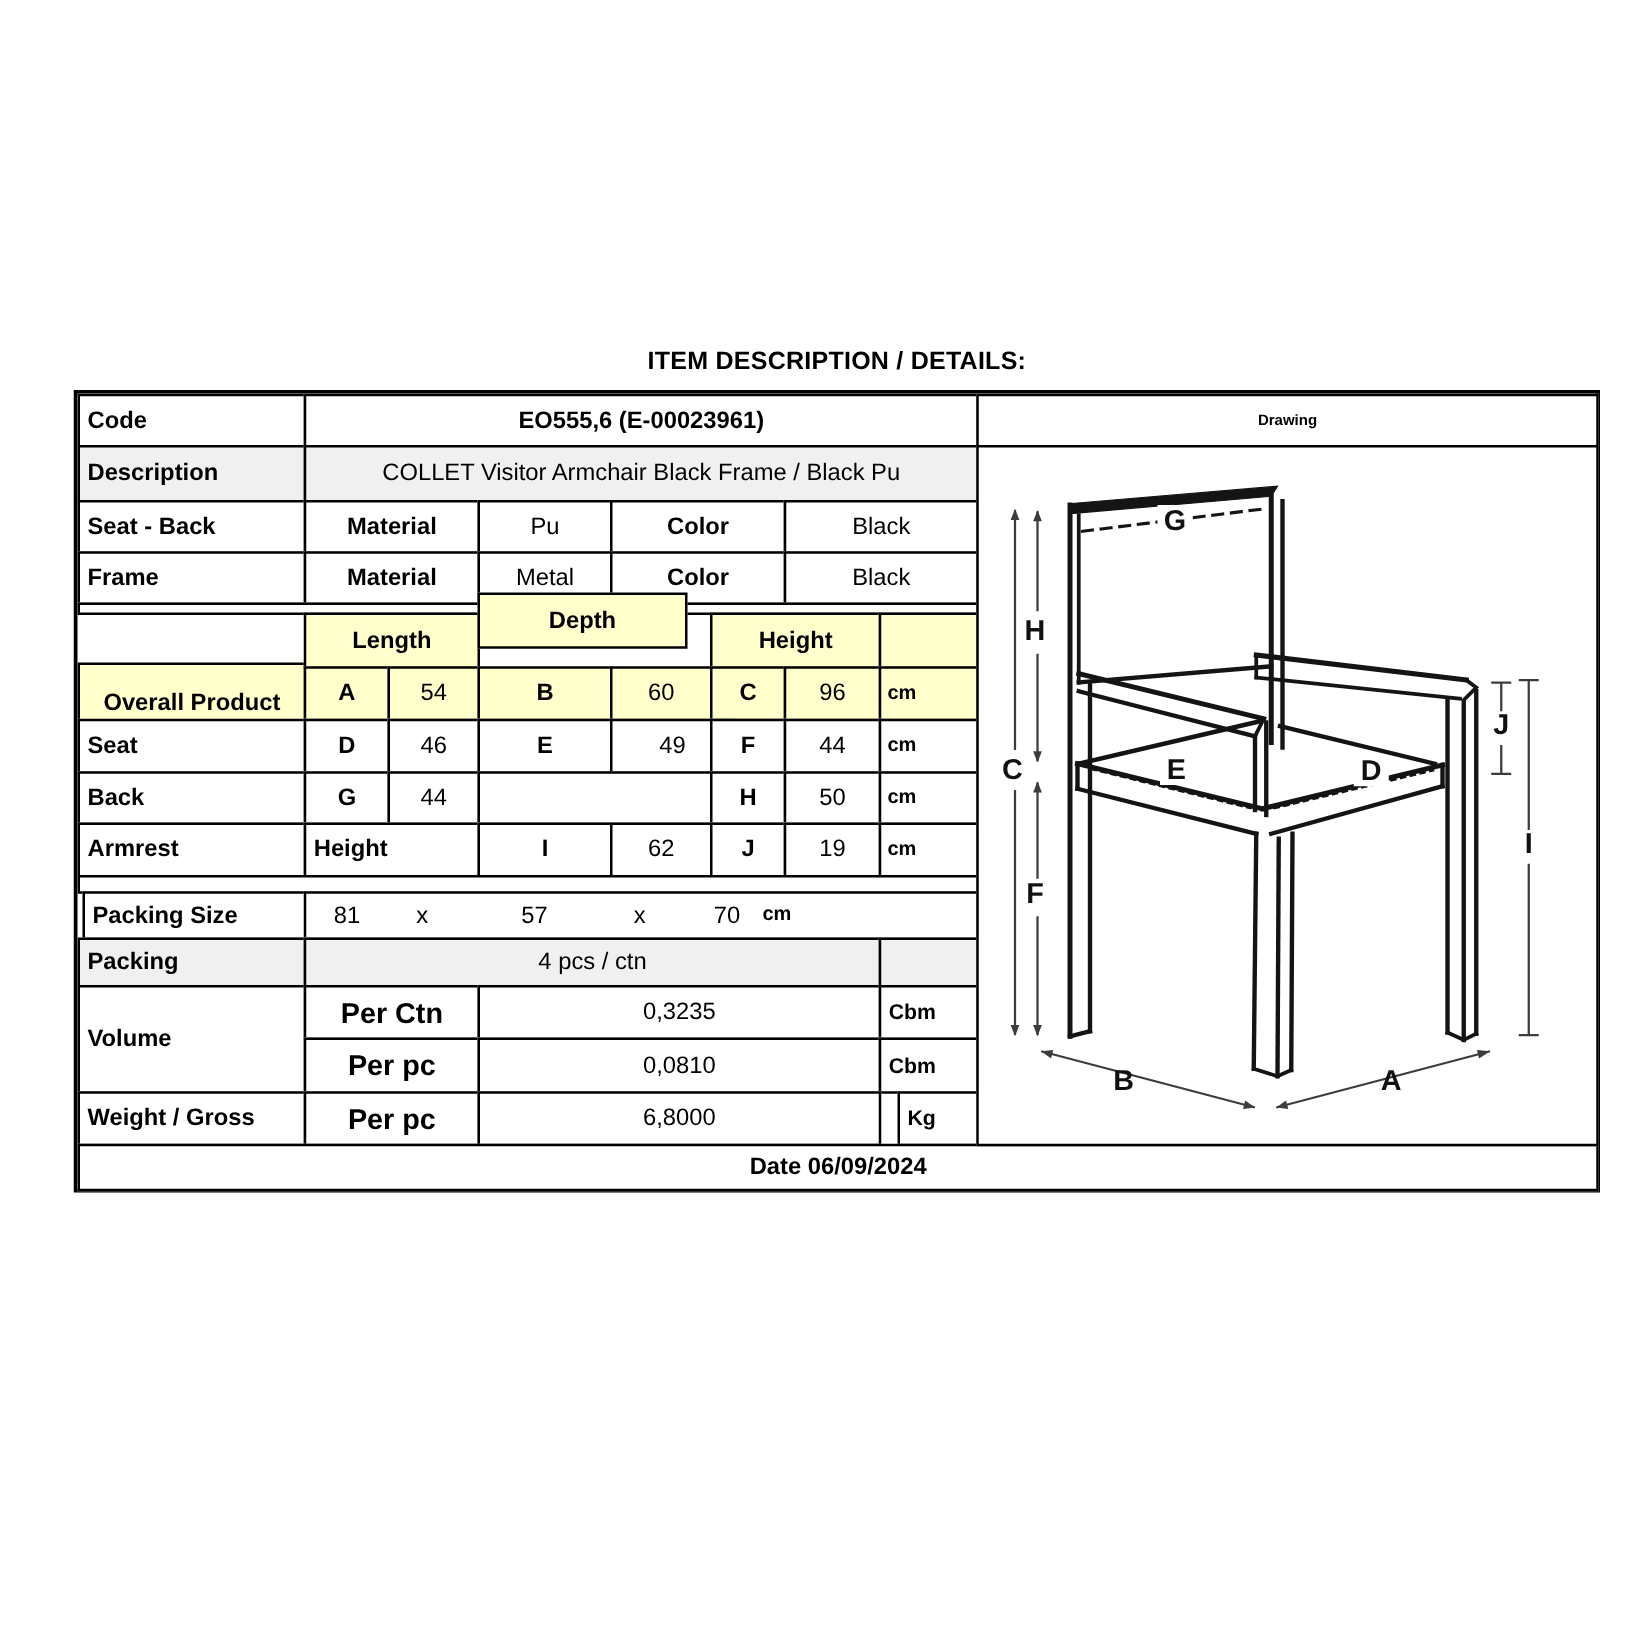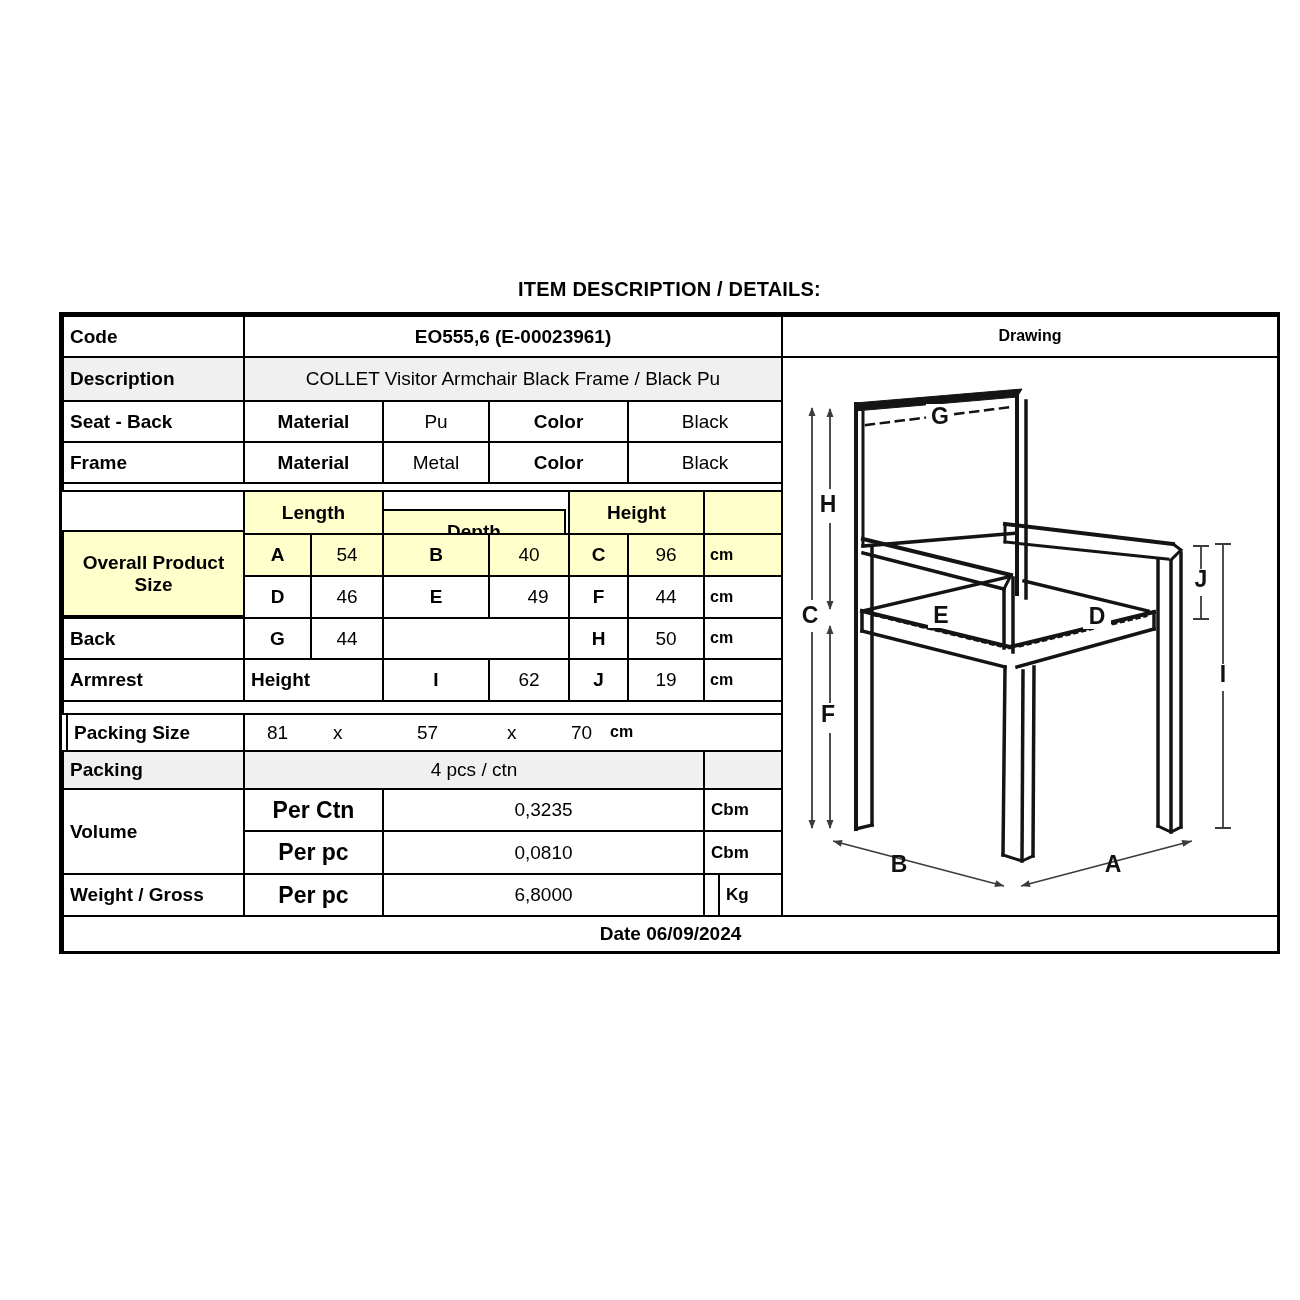"Drawing" div.c { font-size: 16px -> 12px }
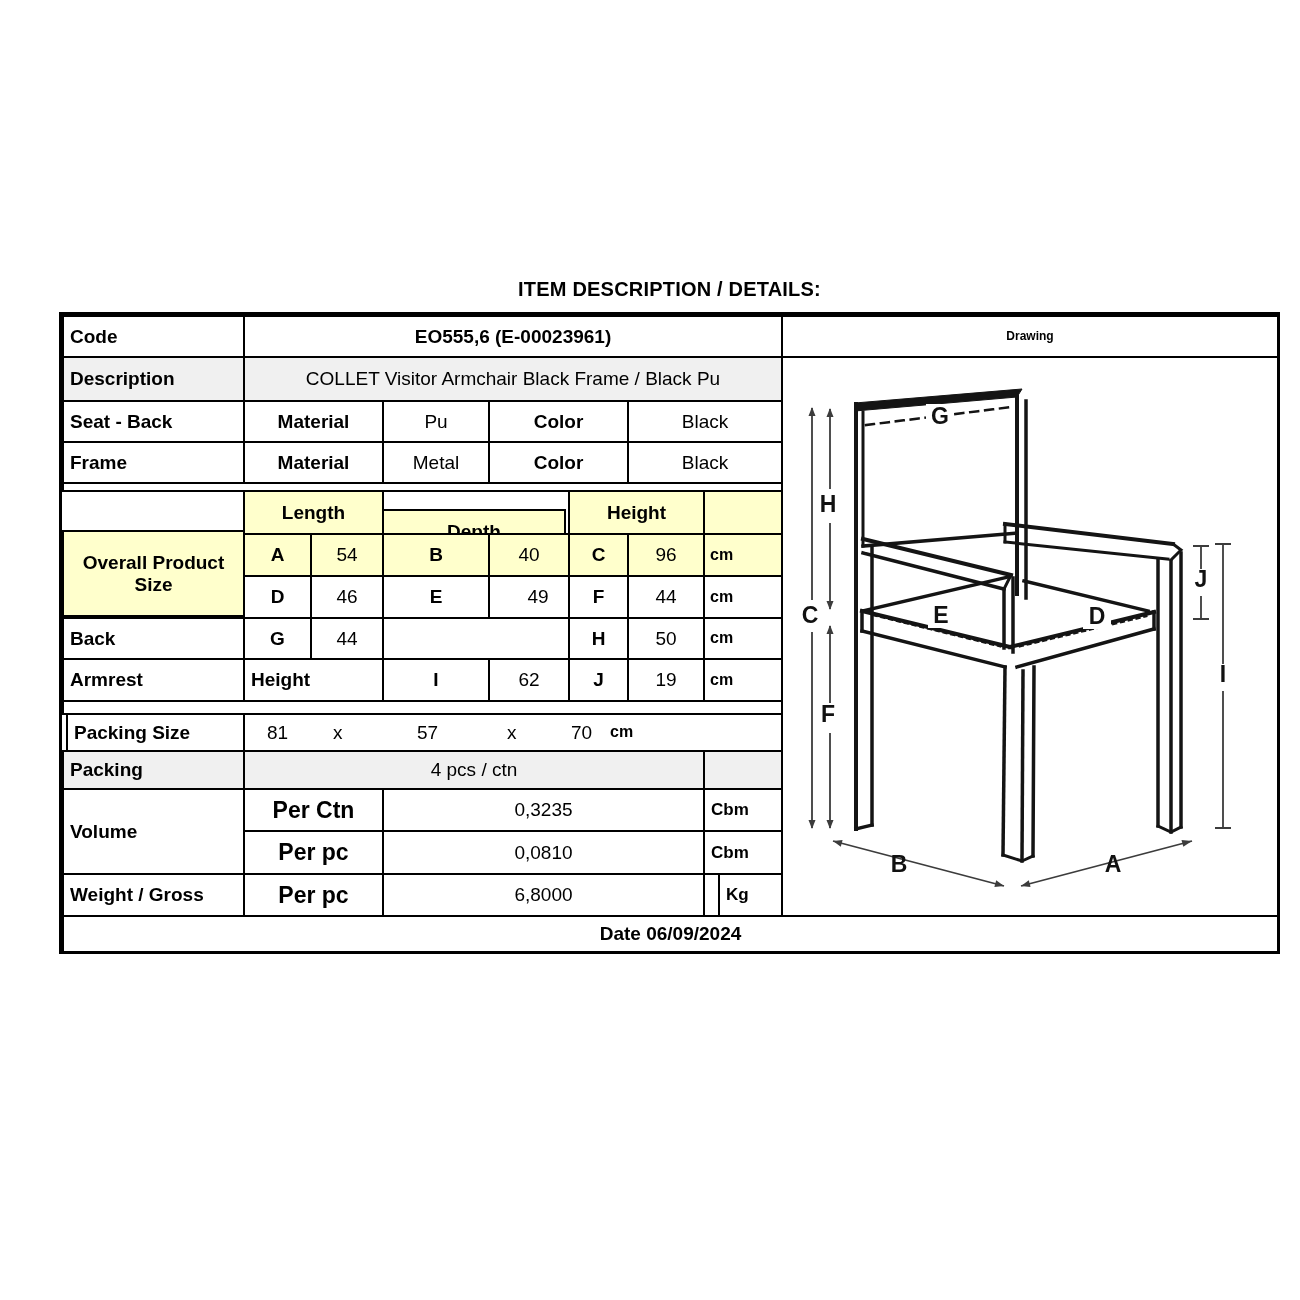"Depth" div.c { top: 509px -> 474px; width: 184px -> 168px }
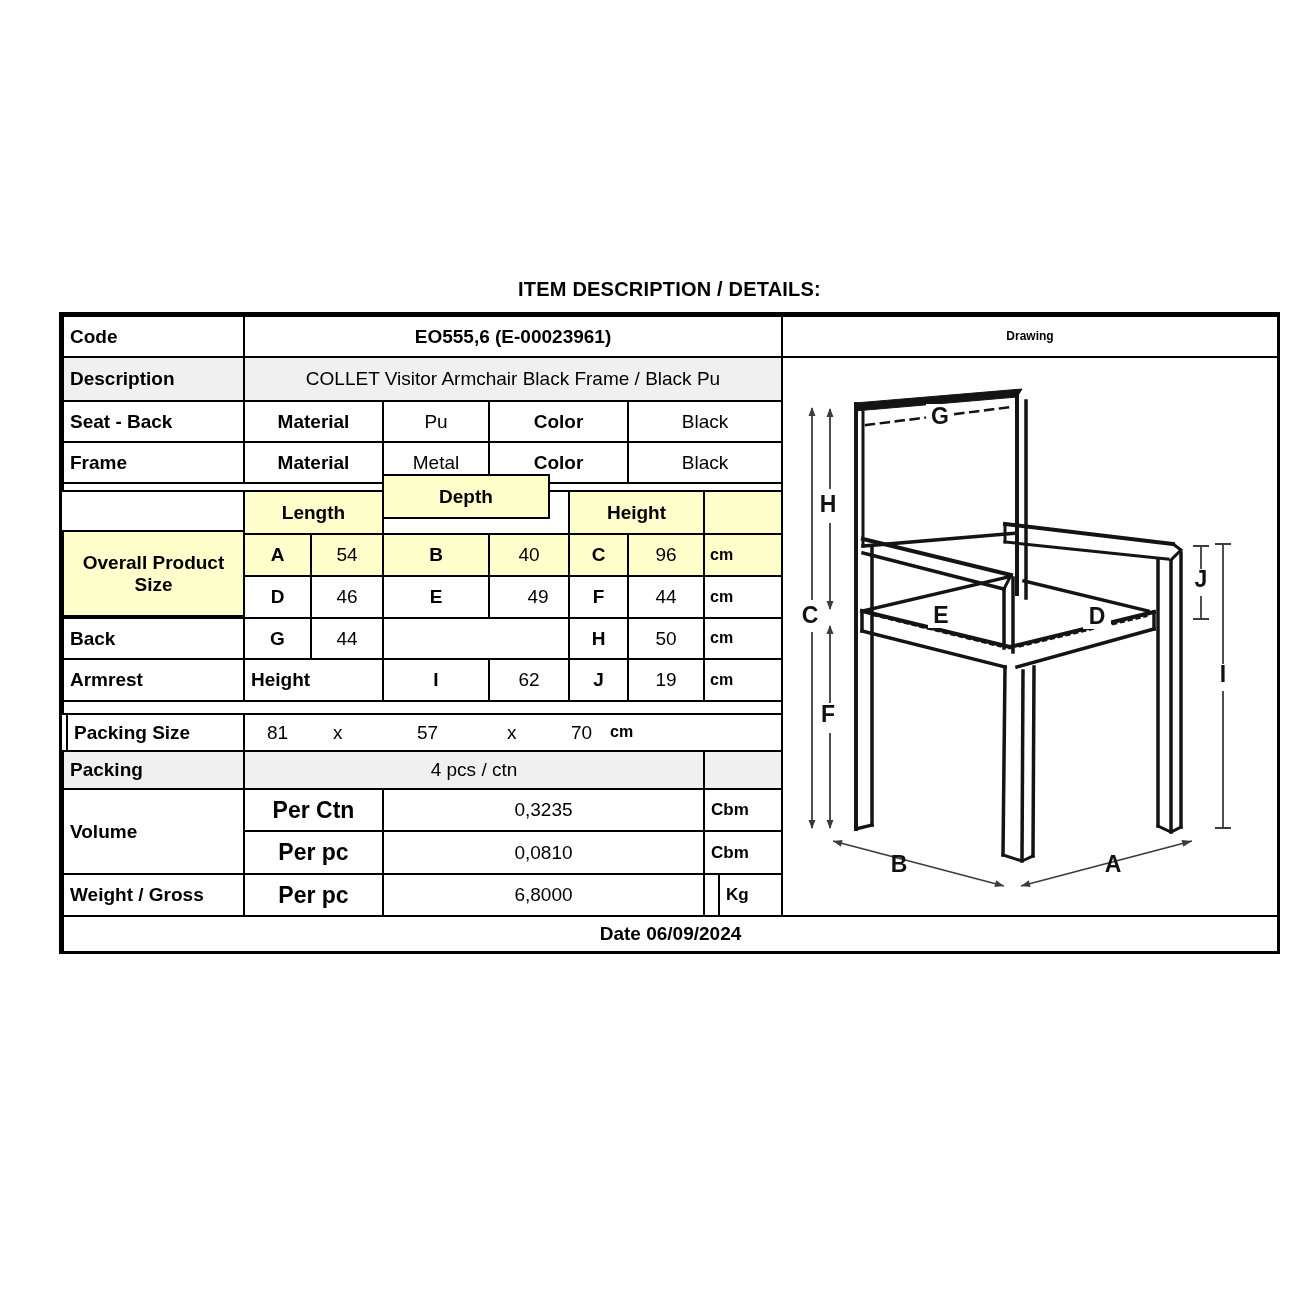"40" div.c { text: 40 -> 60 }
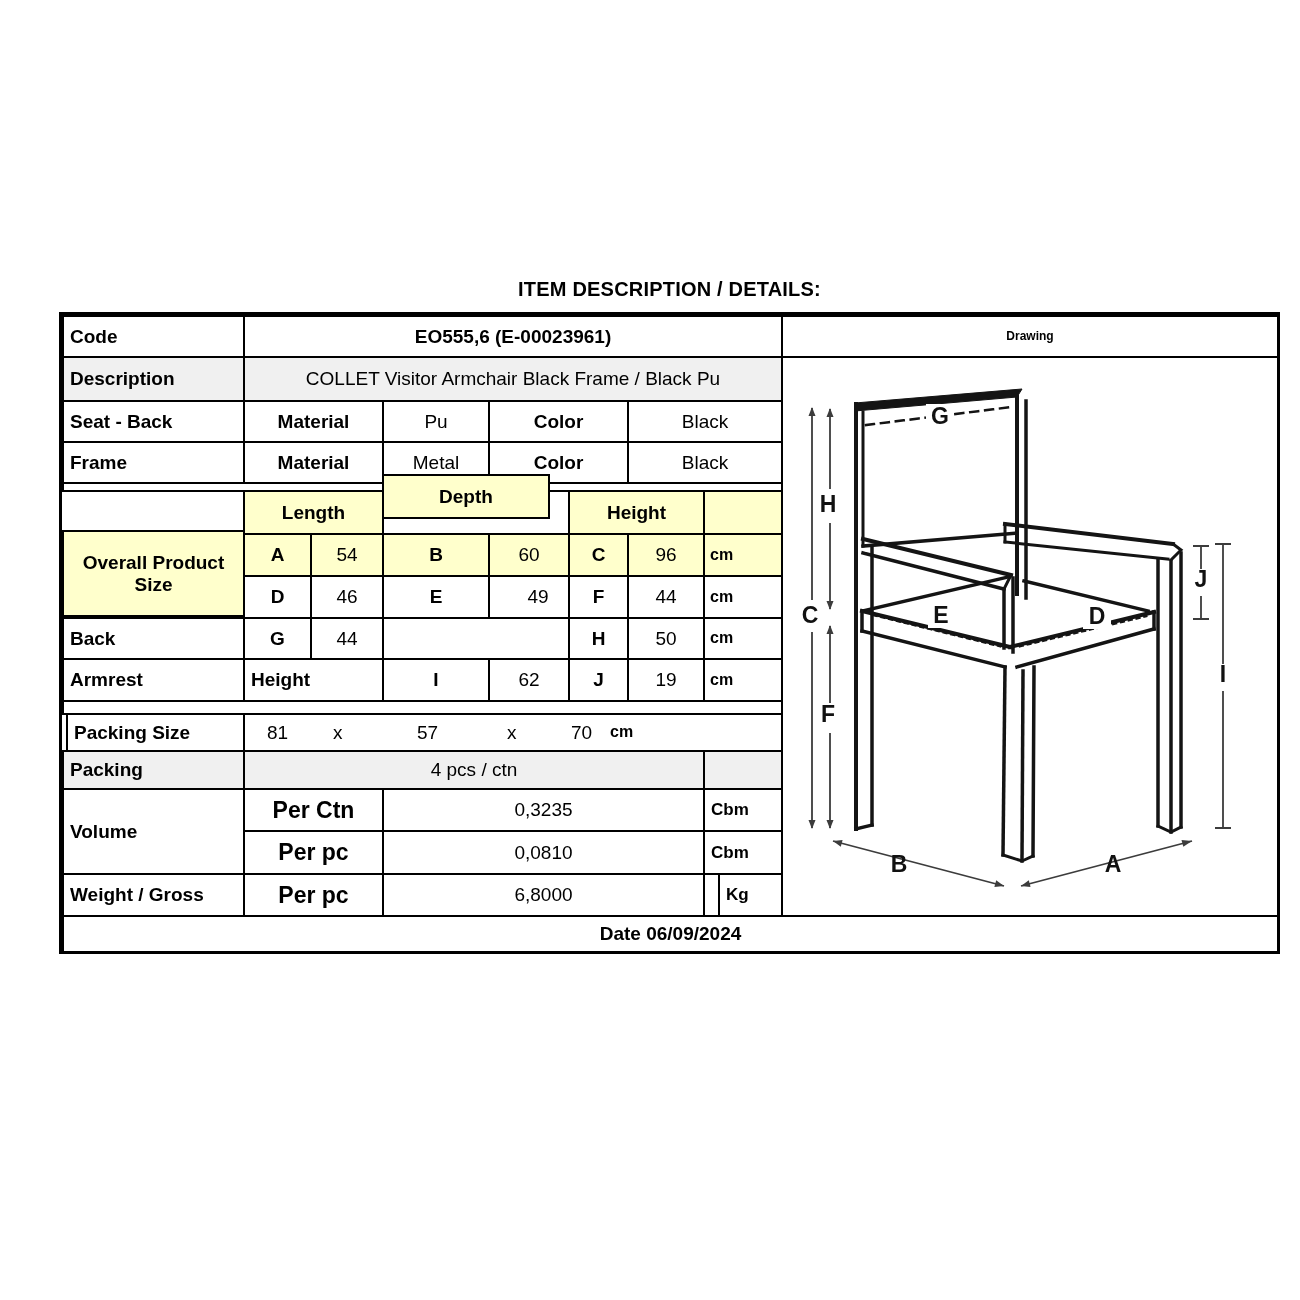"Seat" div.c { html: none -> <div>Seat</div> }
